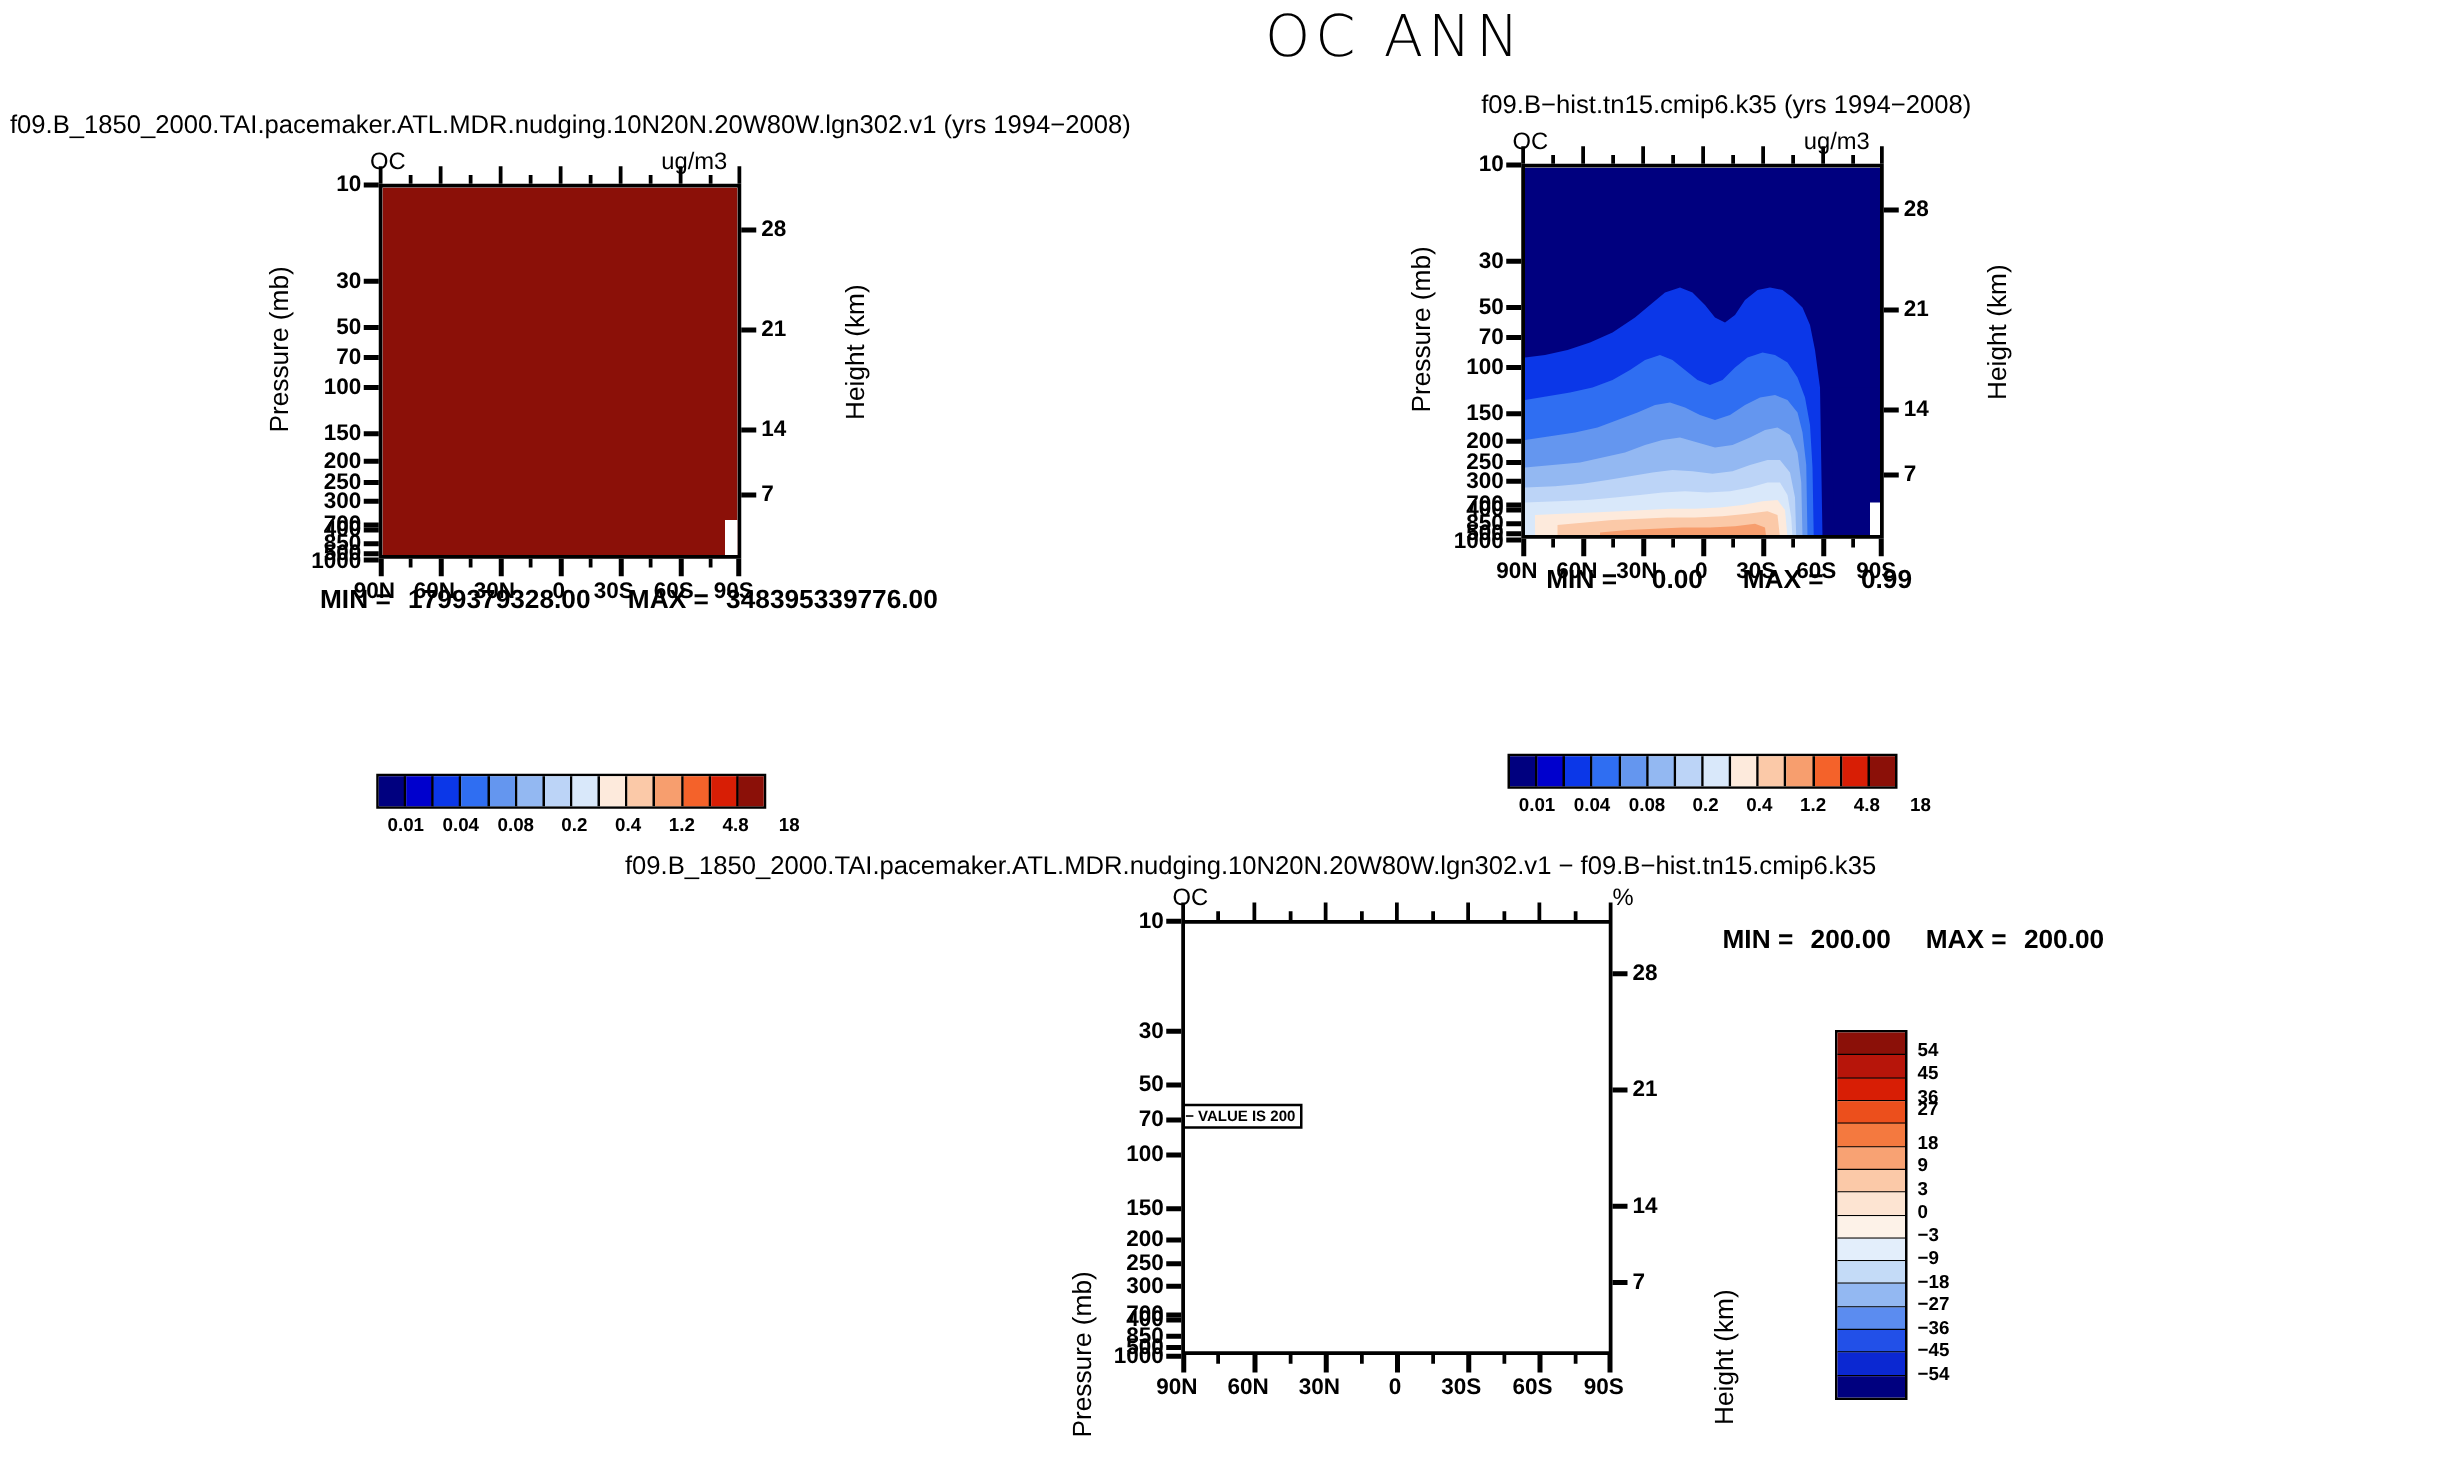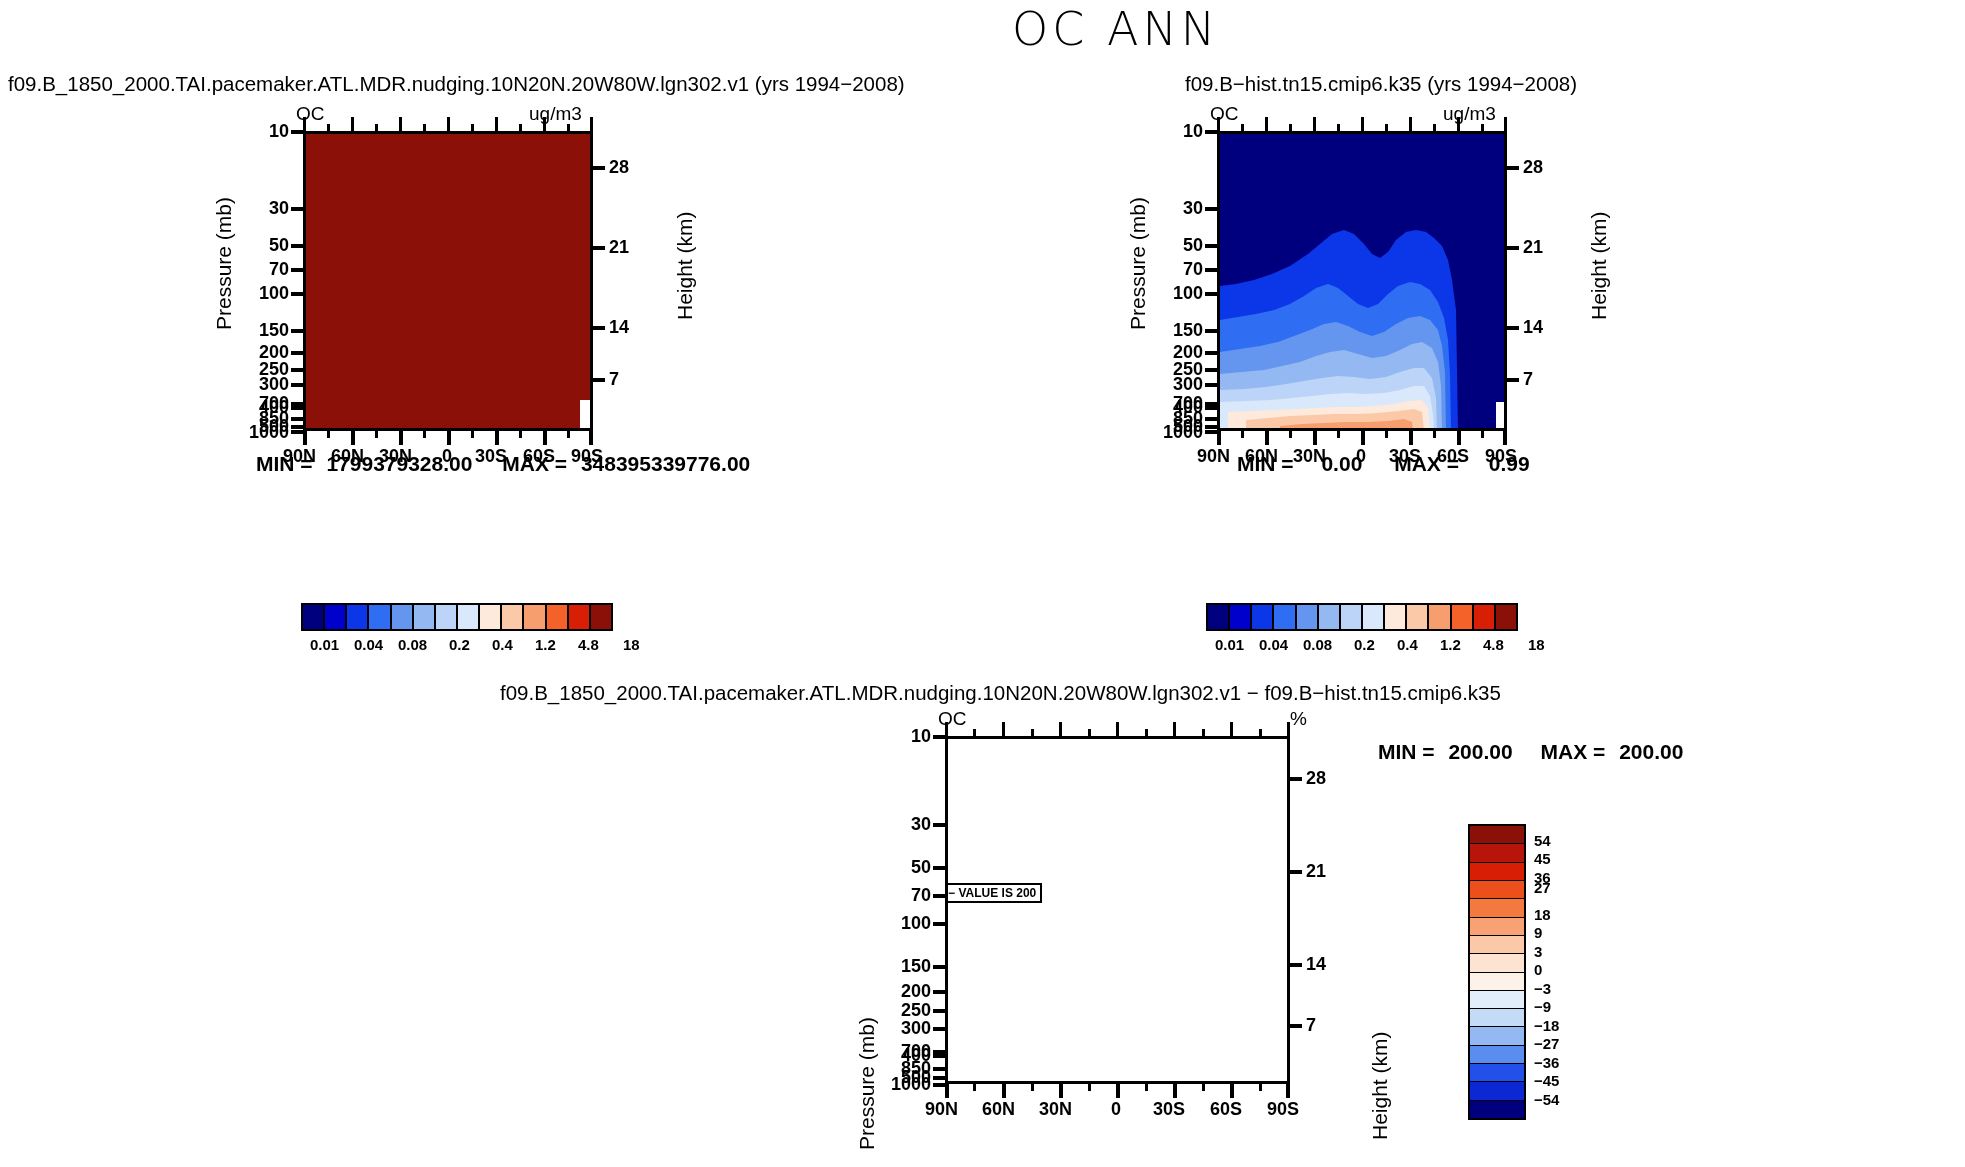"f09.B_1850_2000.TAI.pacemaker.ATL.MDR.nudging.10N20N.20W80W.lgn302.v1" div.abs { top: 0 -> 16px }
